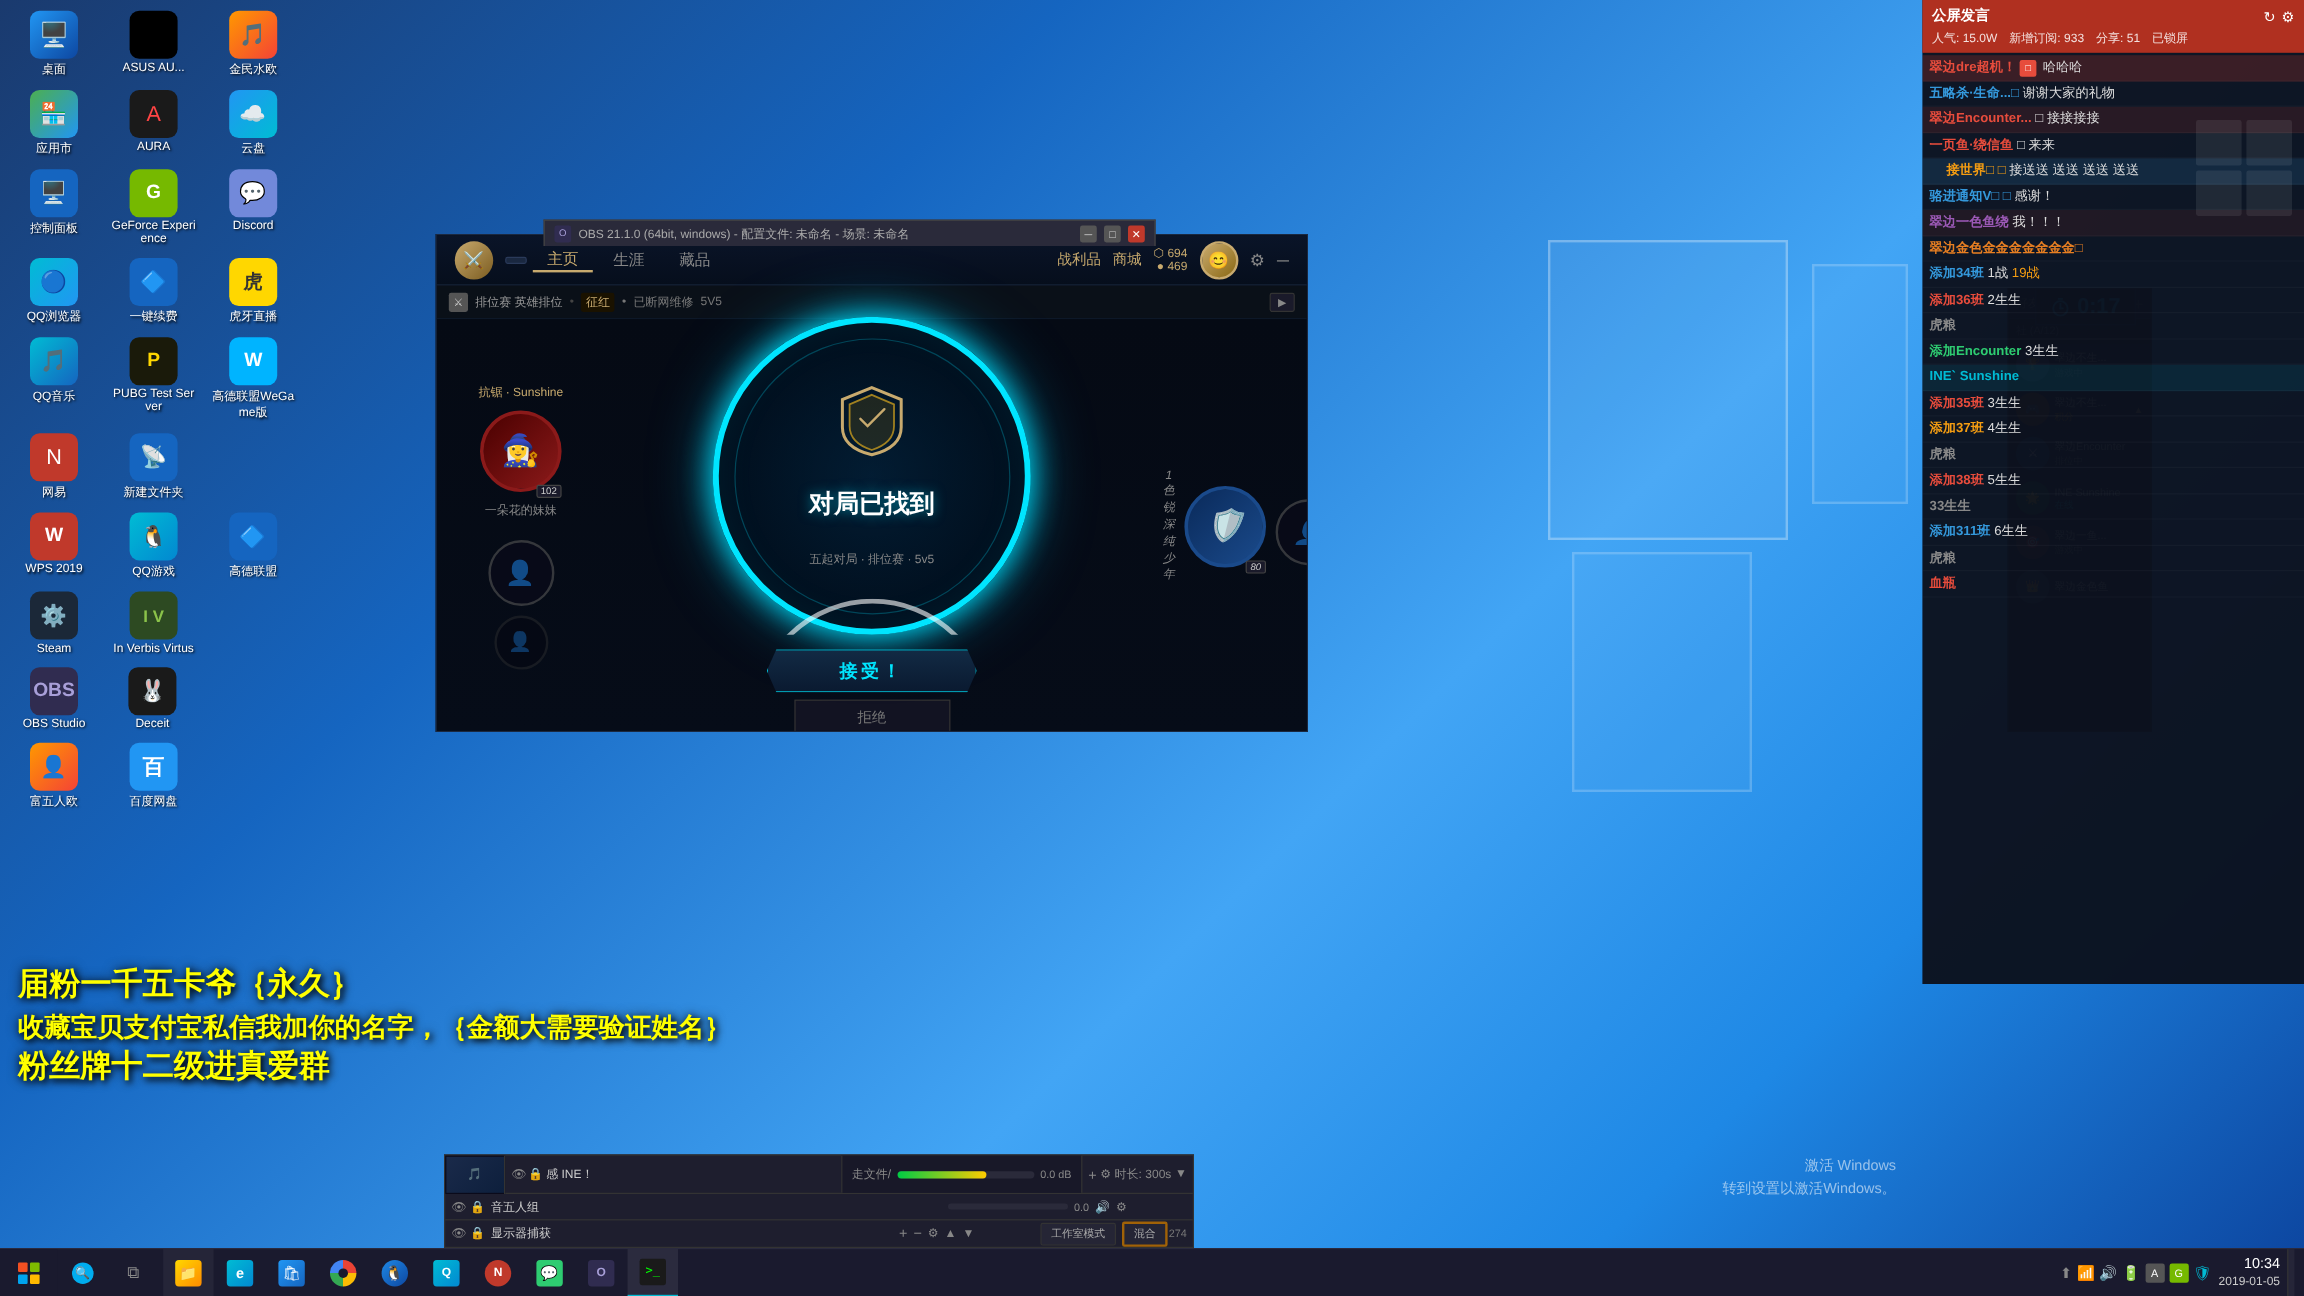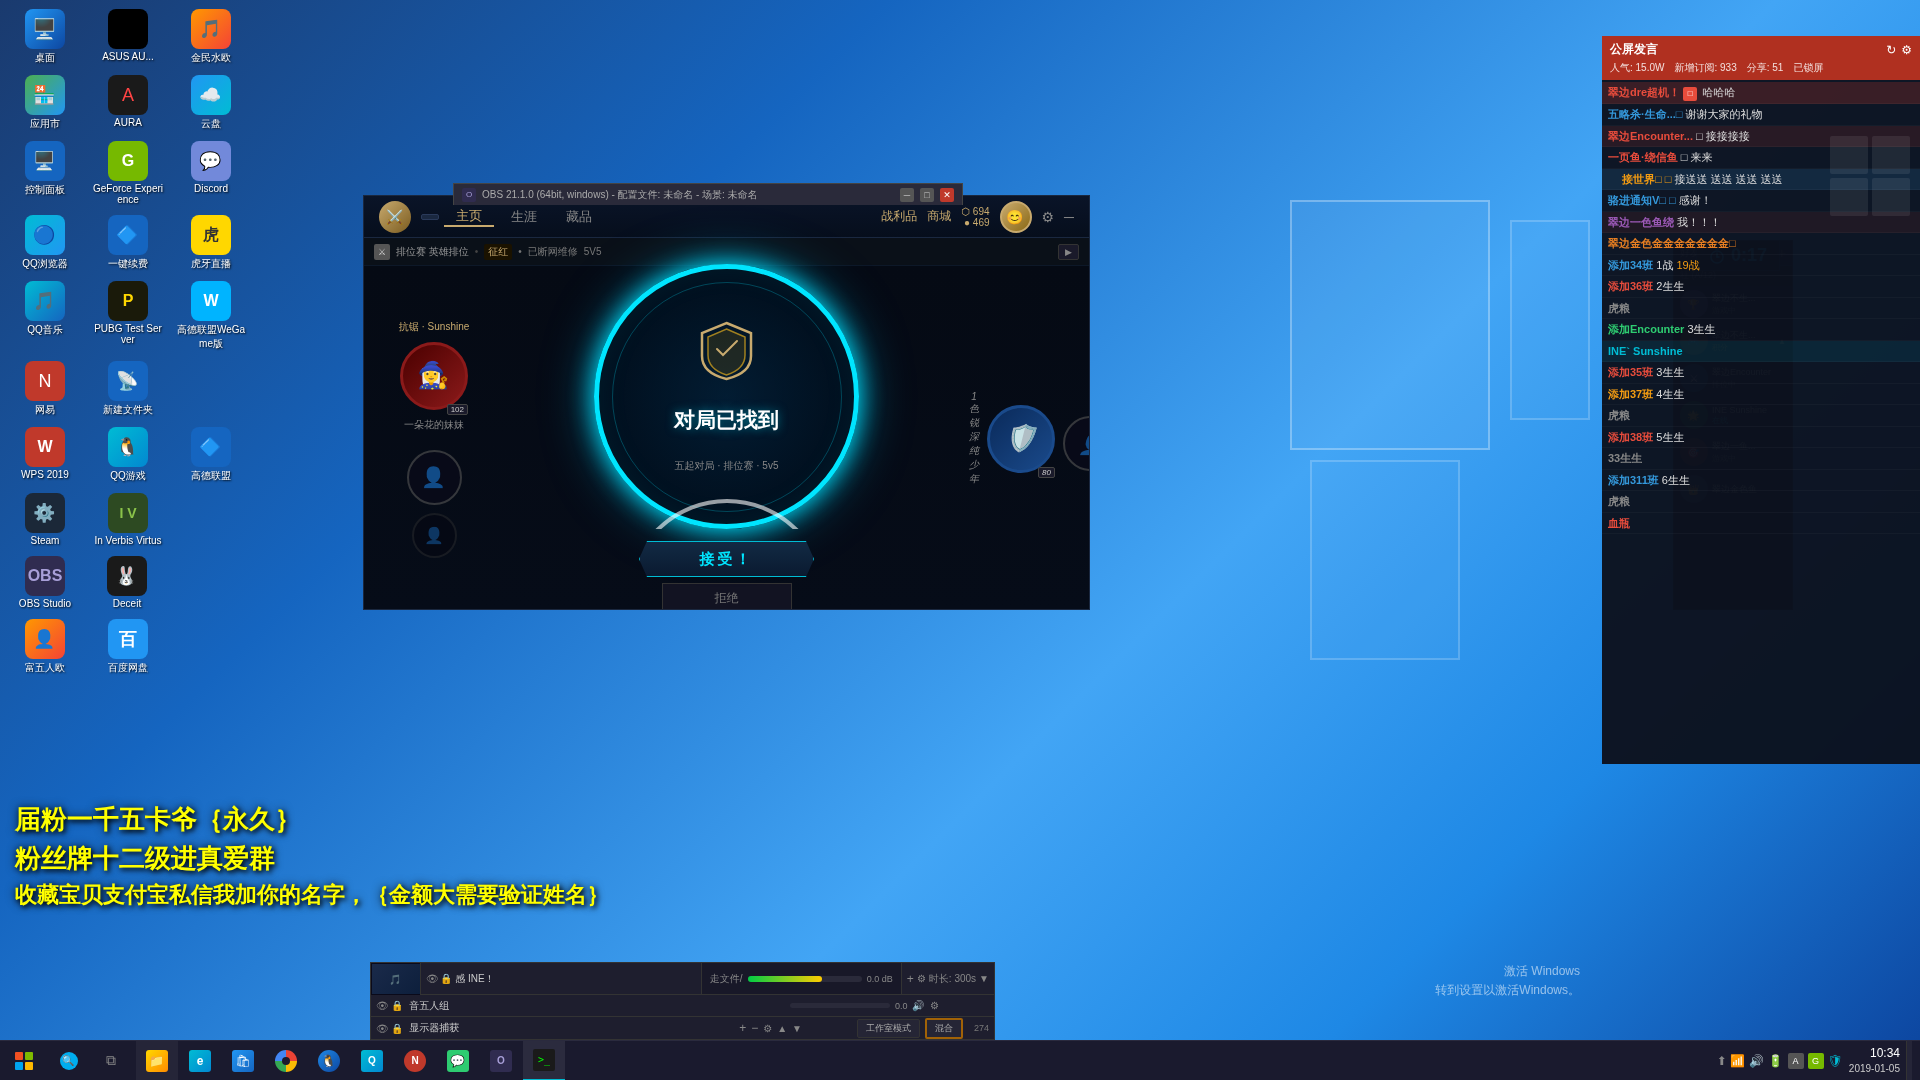"公屏发言" div { height: 728px -> 820px; margin-top: 36px -> none }
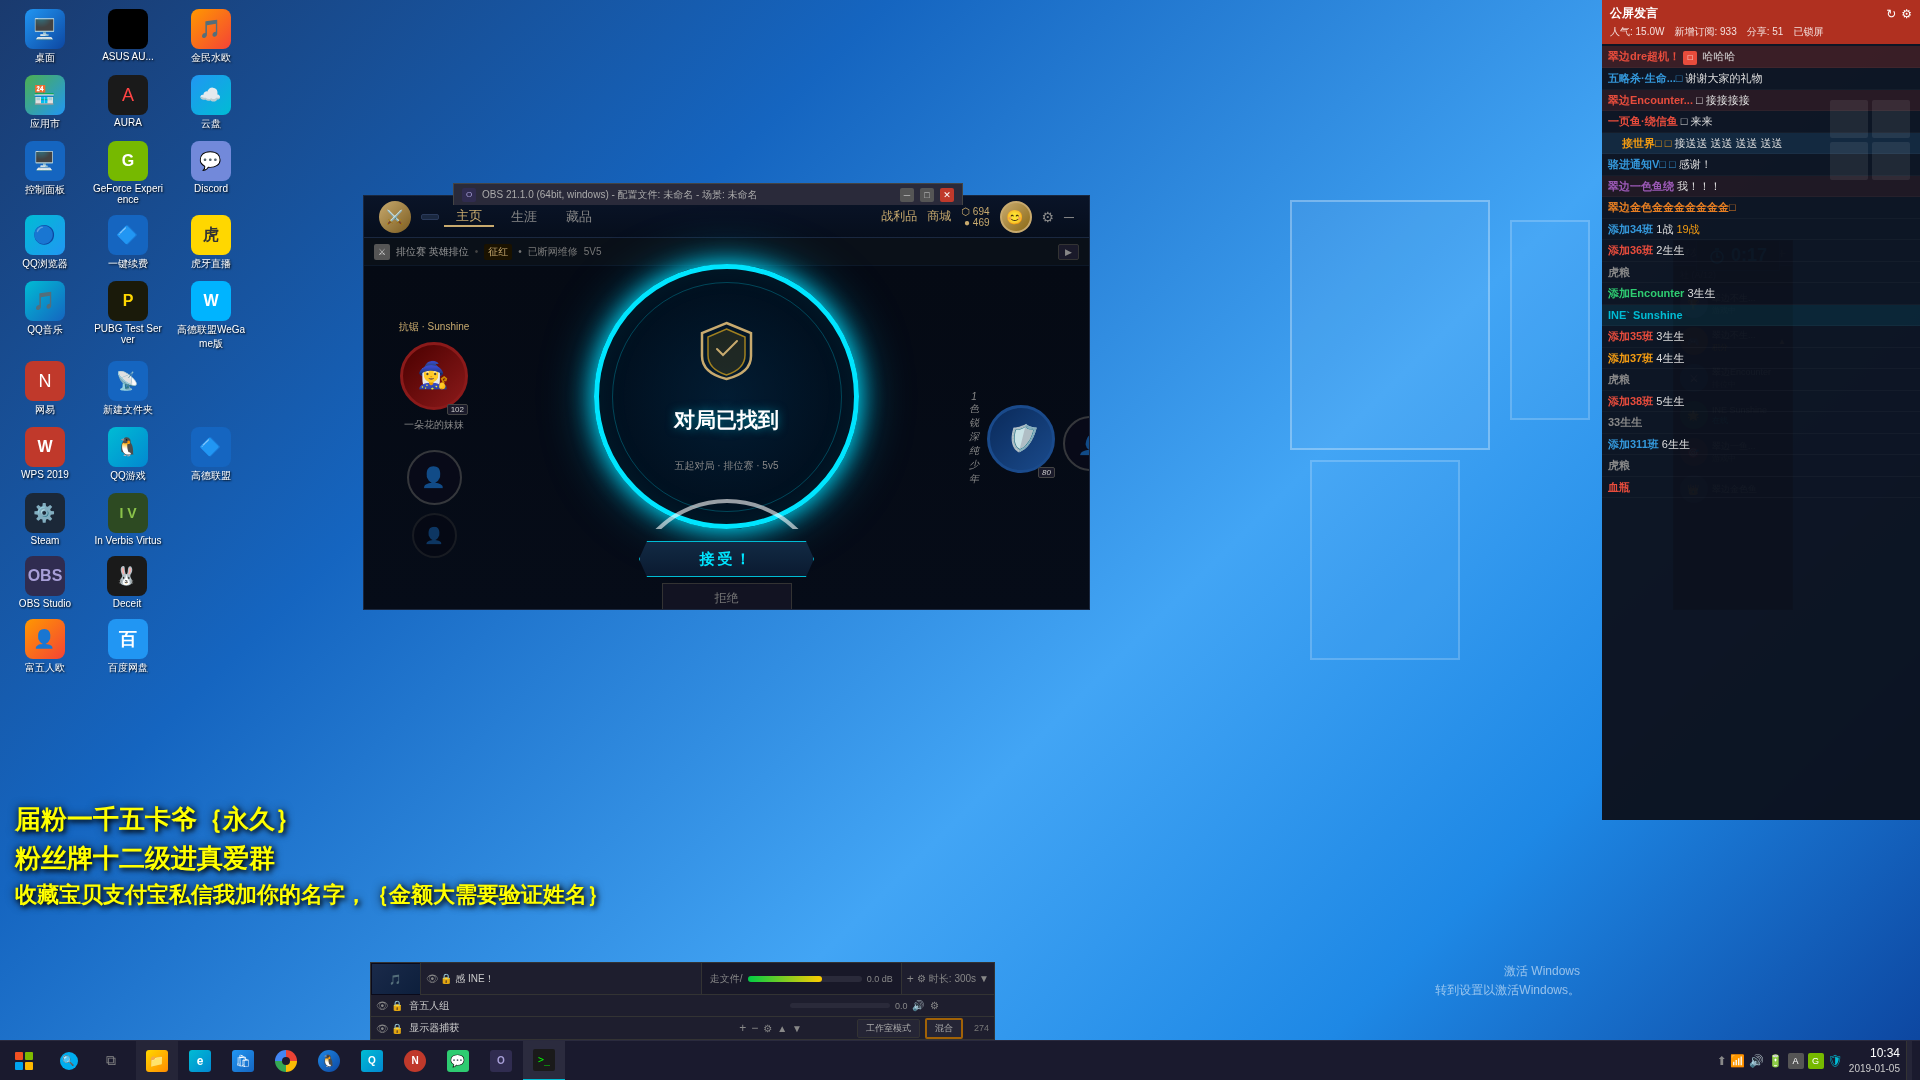"粉丝牌十二级进真爱群" div { order: before "收藏宝贝支付宝私信我加你的名字，｛金额大需要验证姓名｝" -> after "收藏宝贝支付宝私信我加你的名字，｛金额大需要验证姓名｝" }
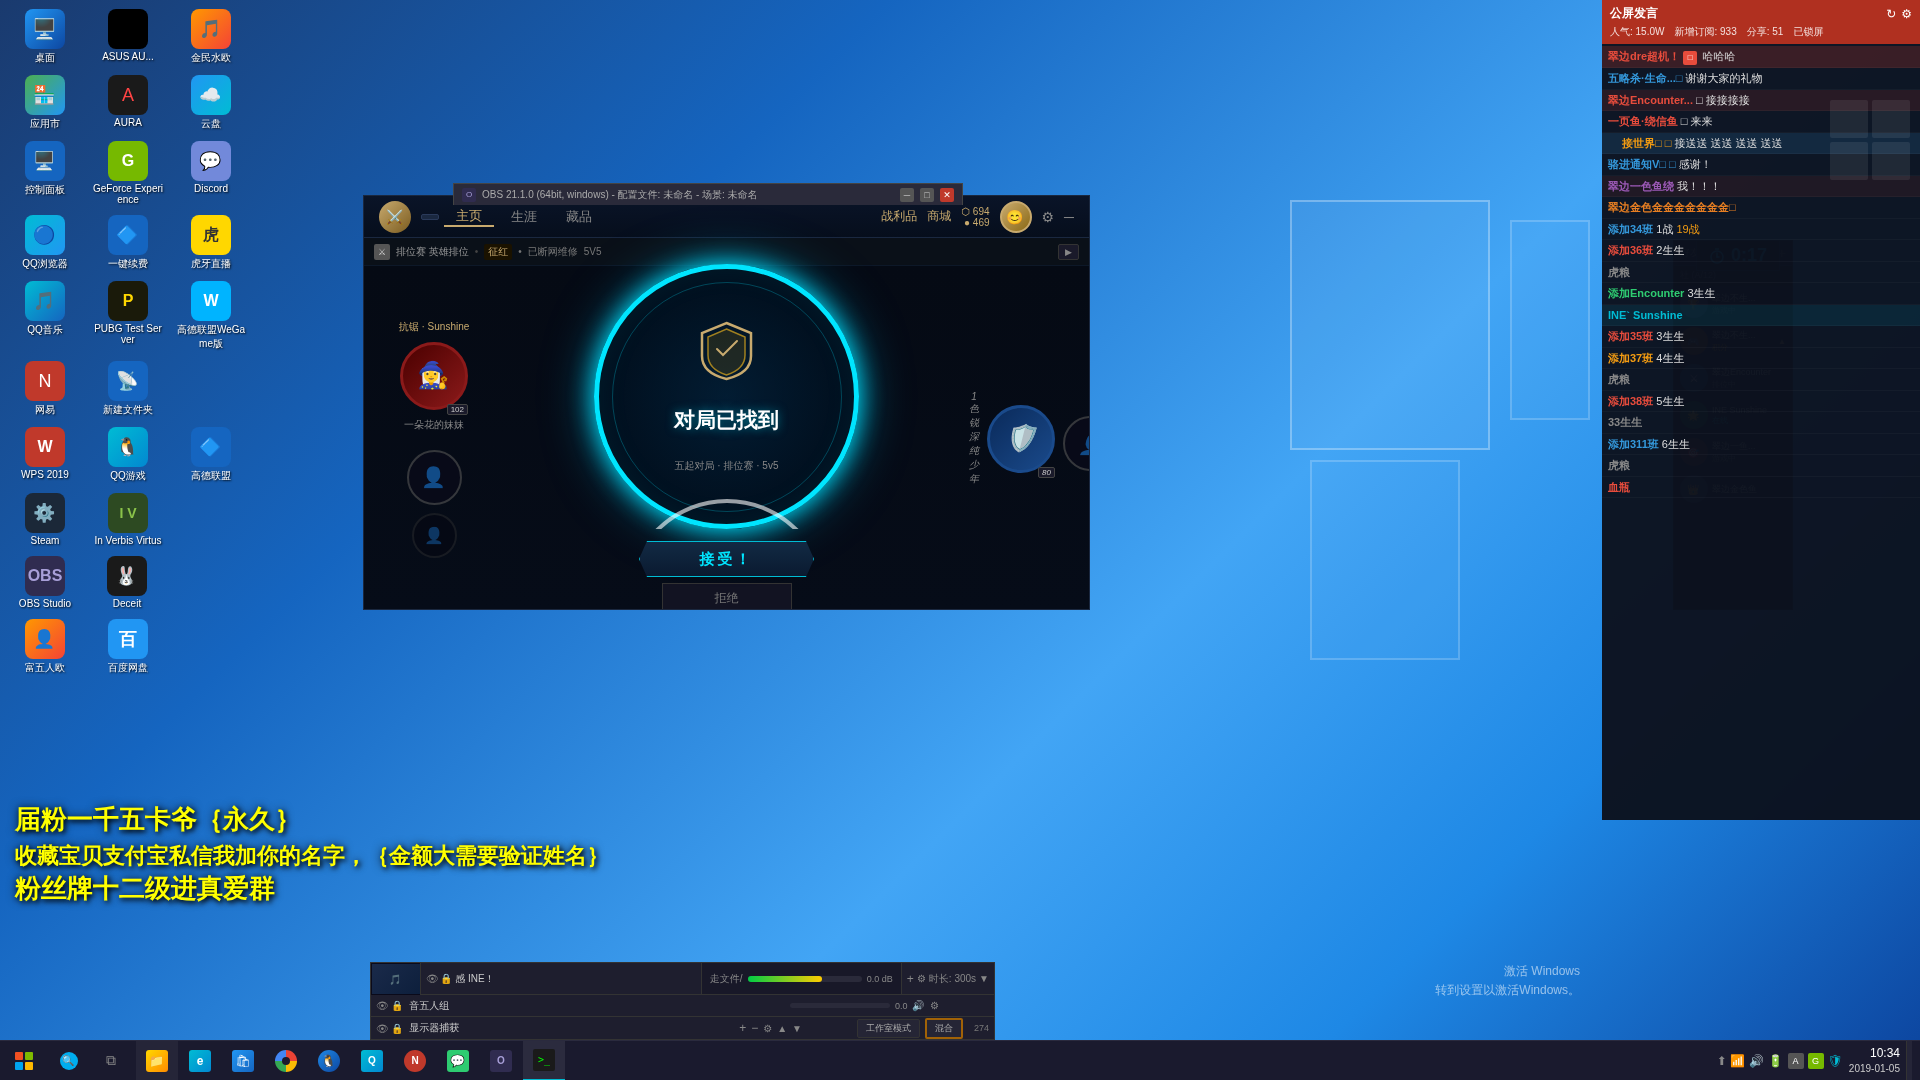"274" span { margin-left: 11px -> 1px }
